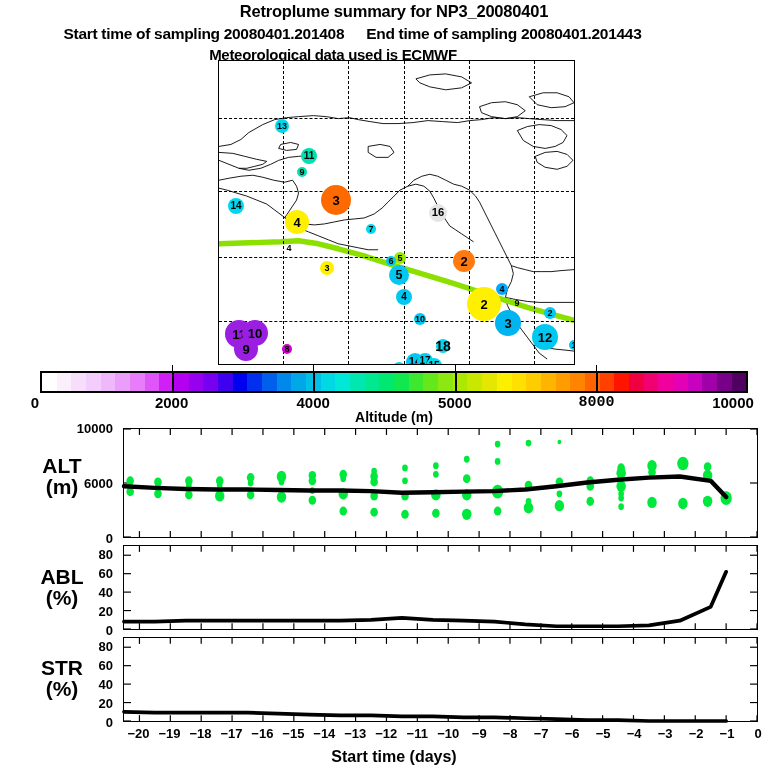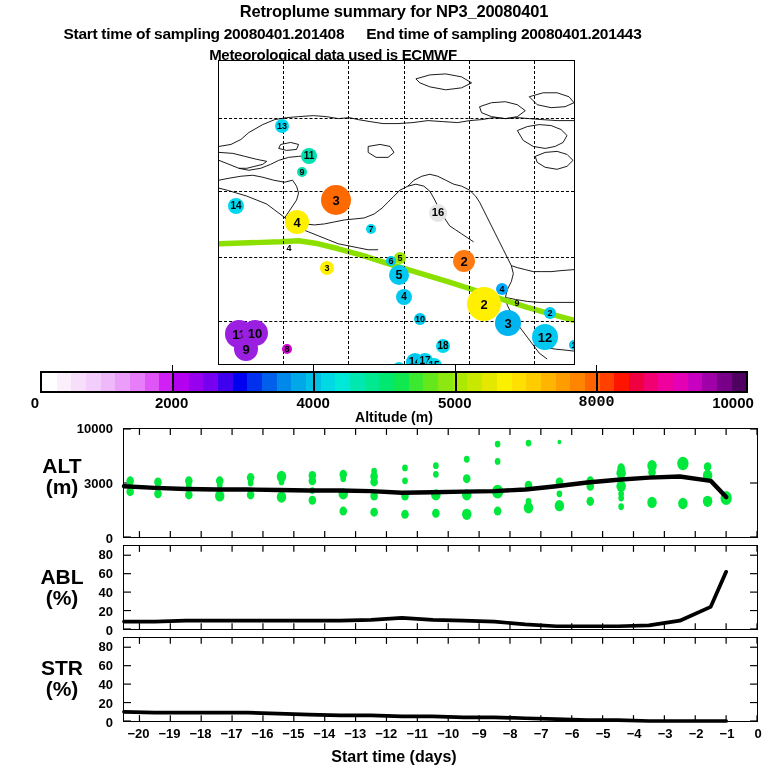"18" div.marker { font-size: 10px -> 14px }
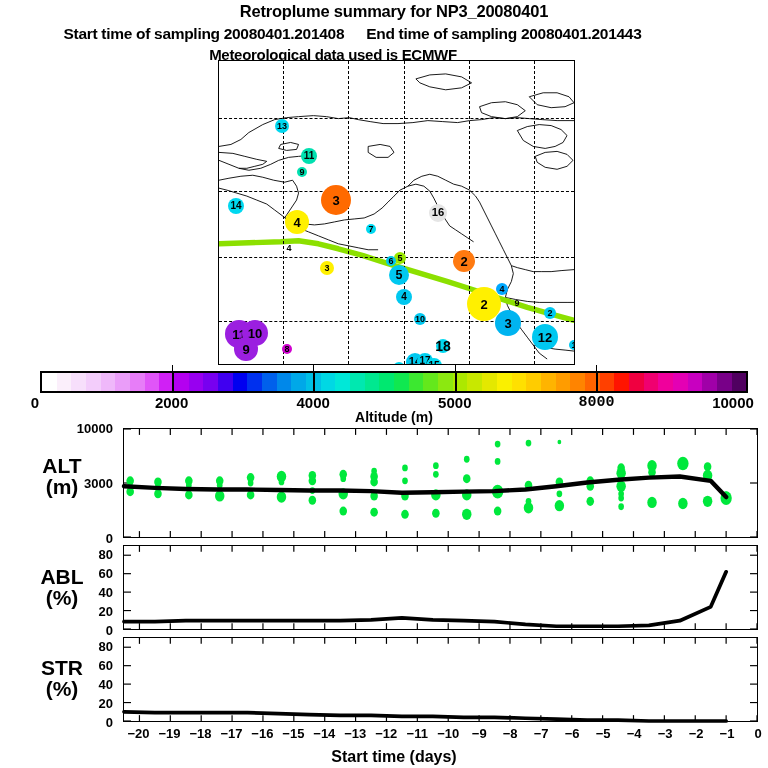"3000" div.ytick { text: 3000 -> 6000 }
